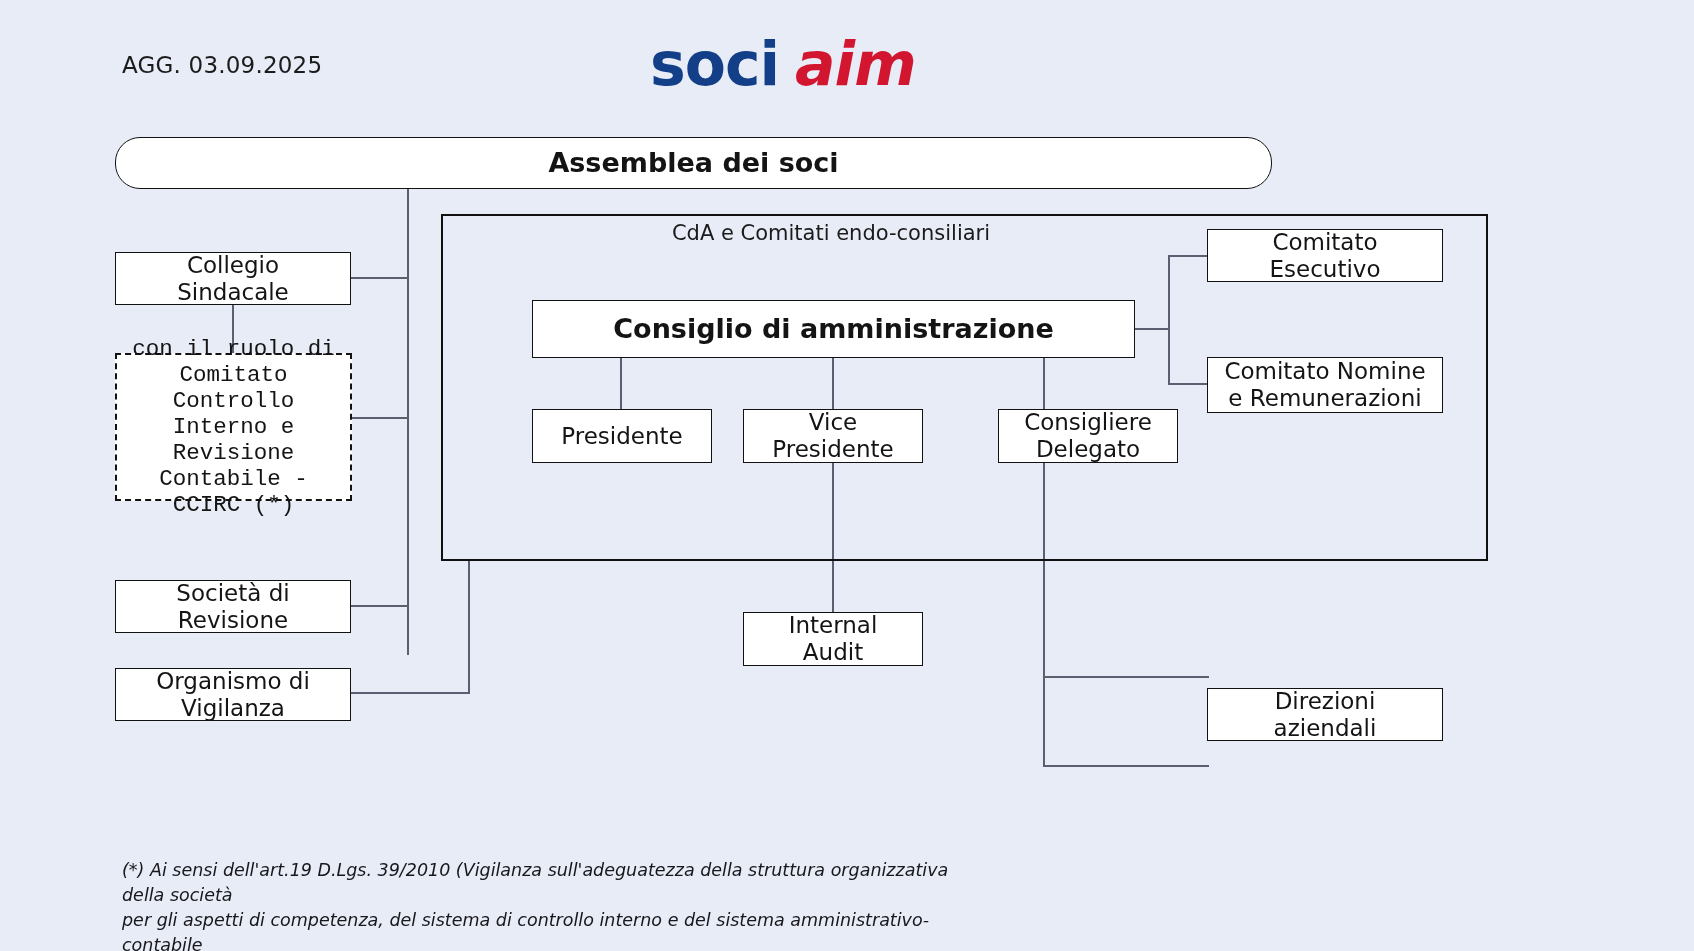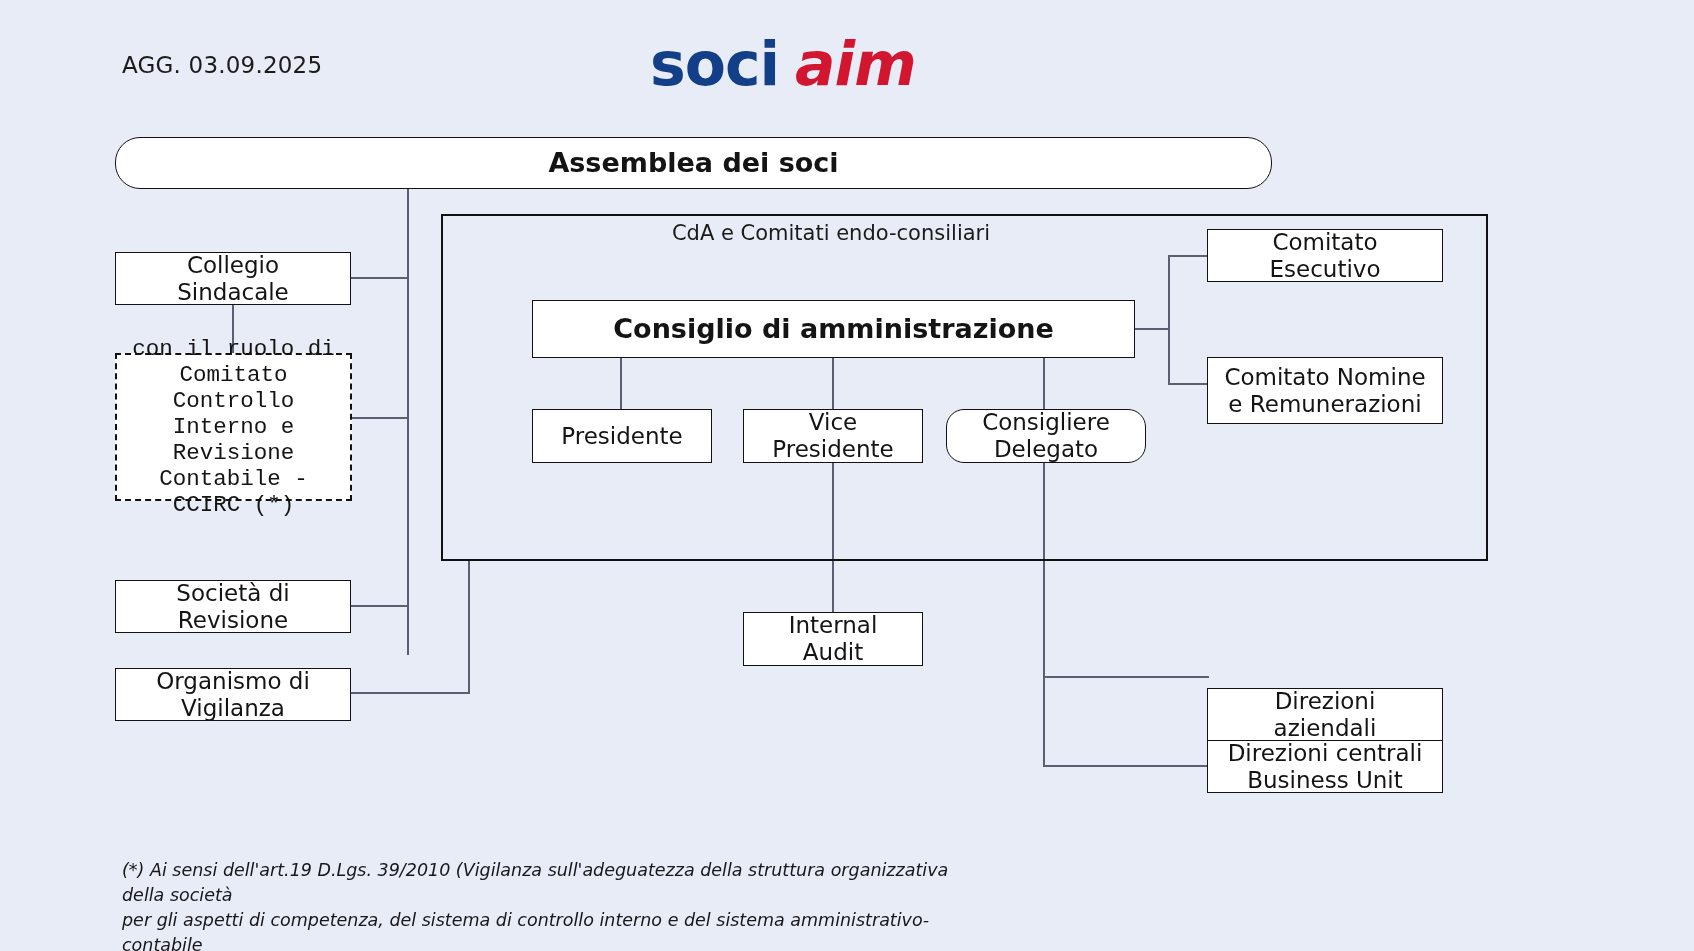"Comitato Nomine" div.abs { height: 67px -> 56px }
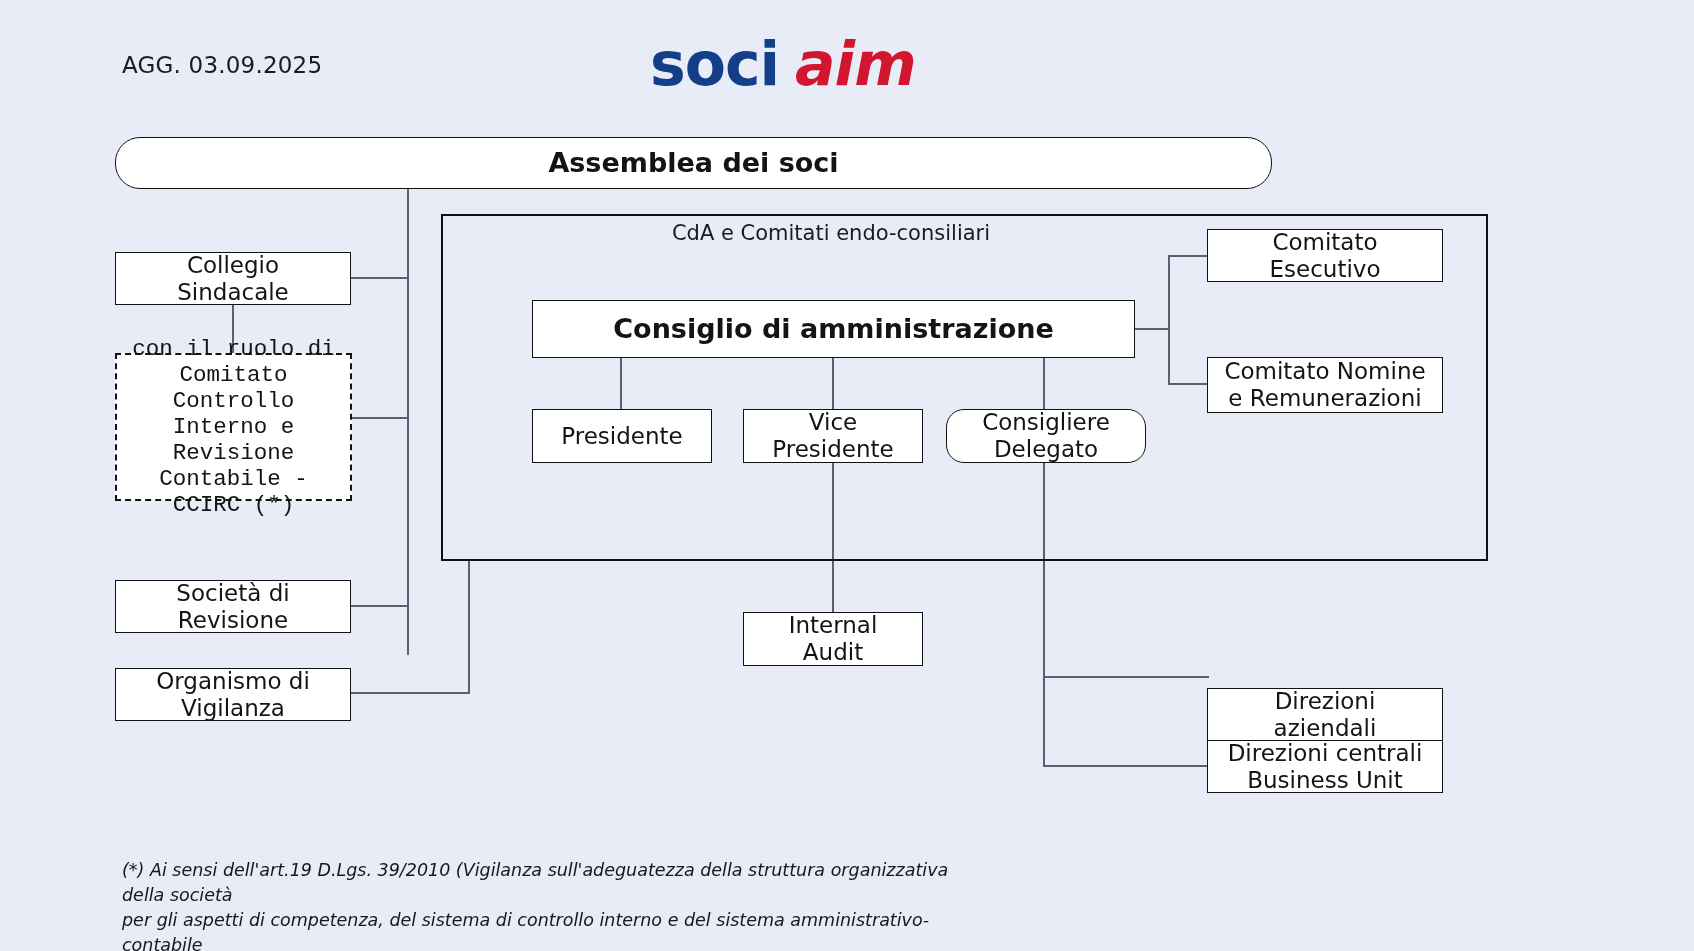"Consigliere" div.abs { border-radius: 18px -> none; left: 946px -> 998px; width: 200px -> 180px }
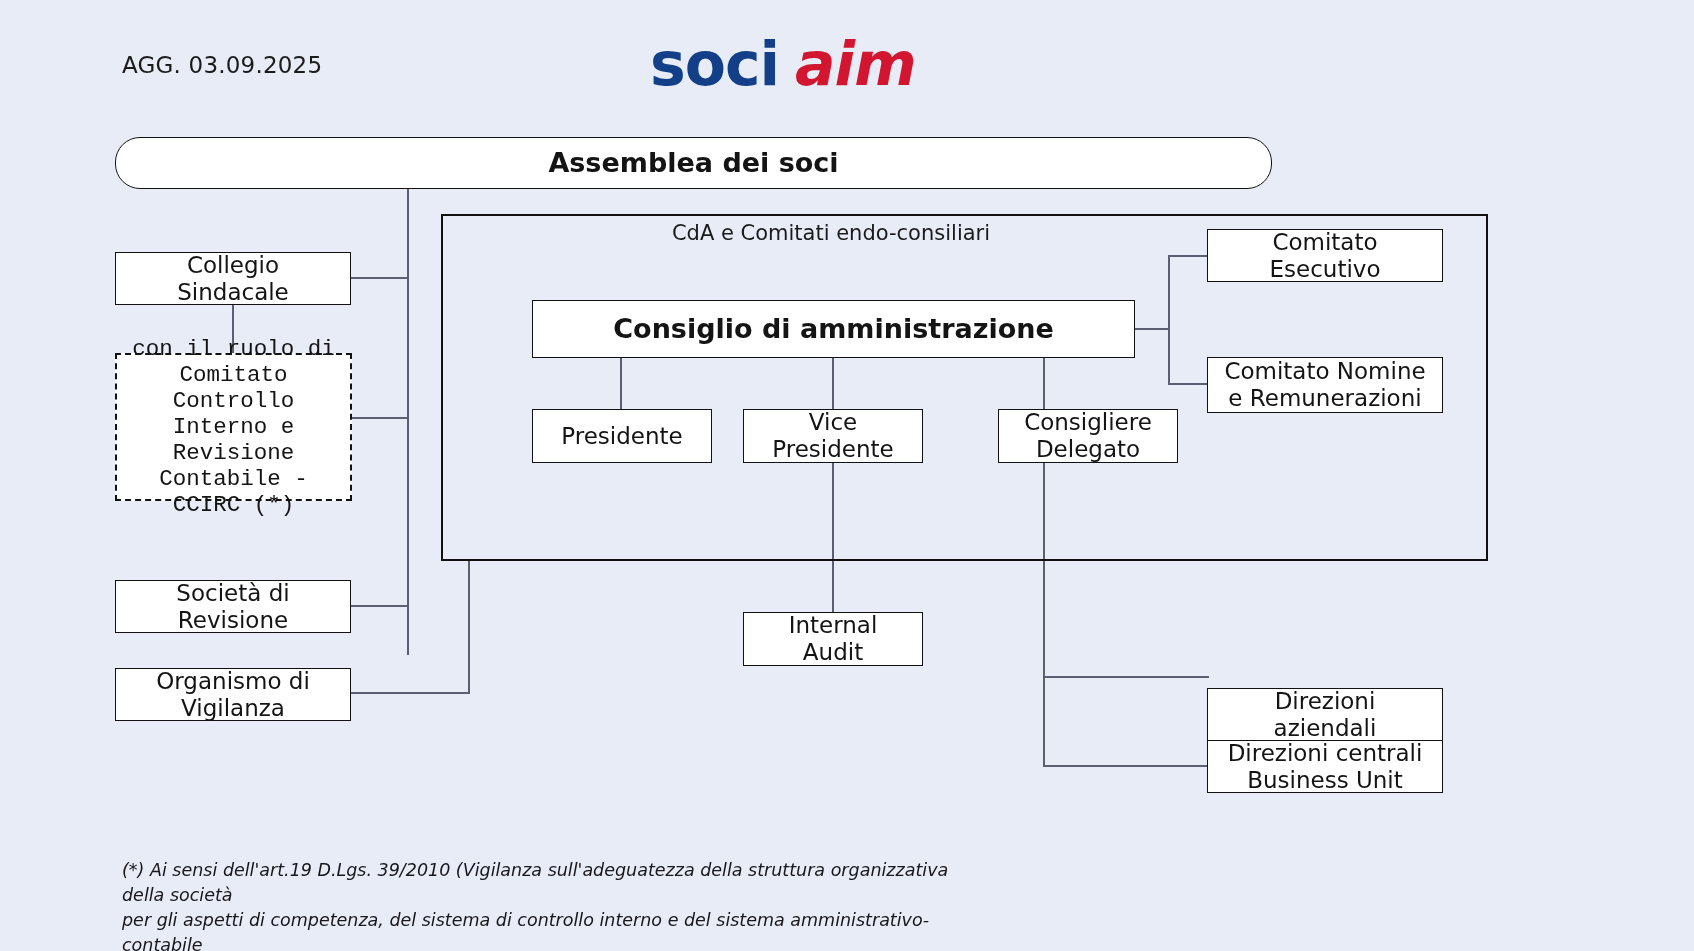"Direzioni centrali" div.abs { html: <div> <span>Direzioni centrali Business Unit</span> </div> -> none }
